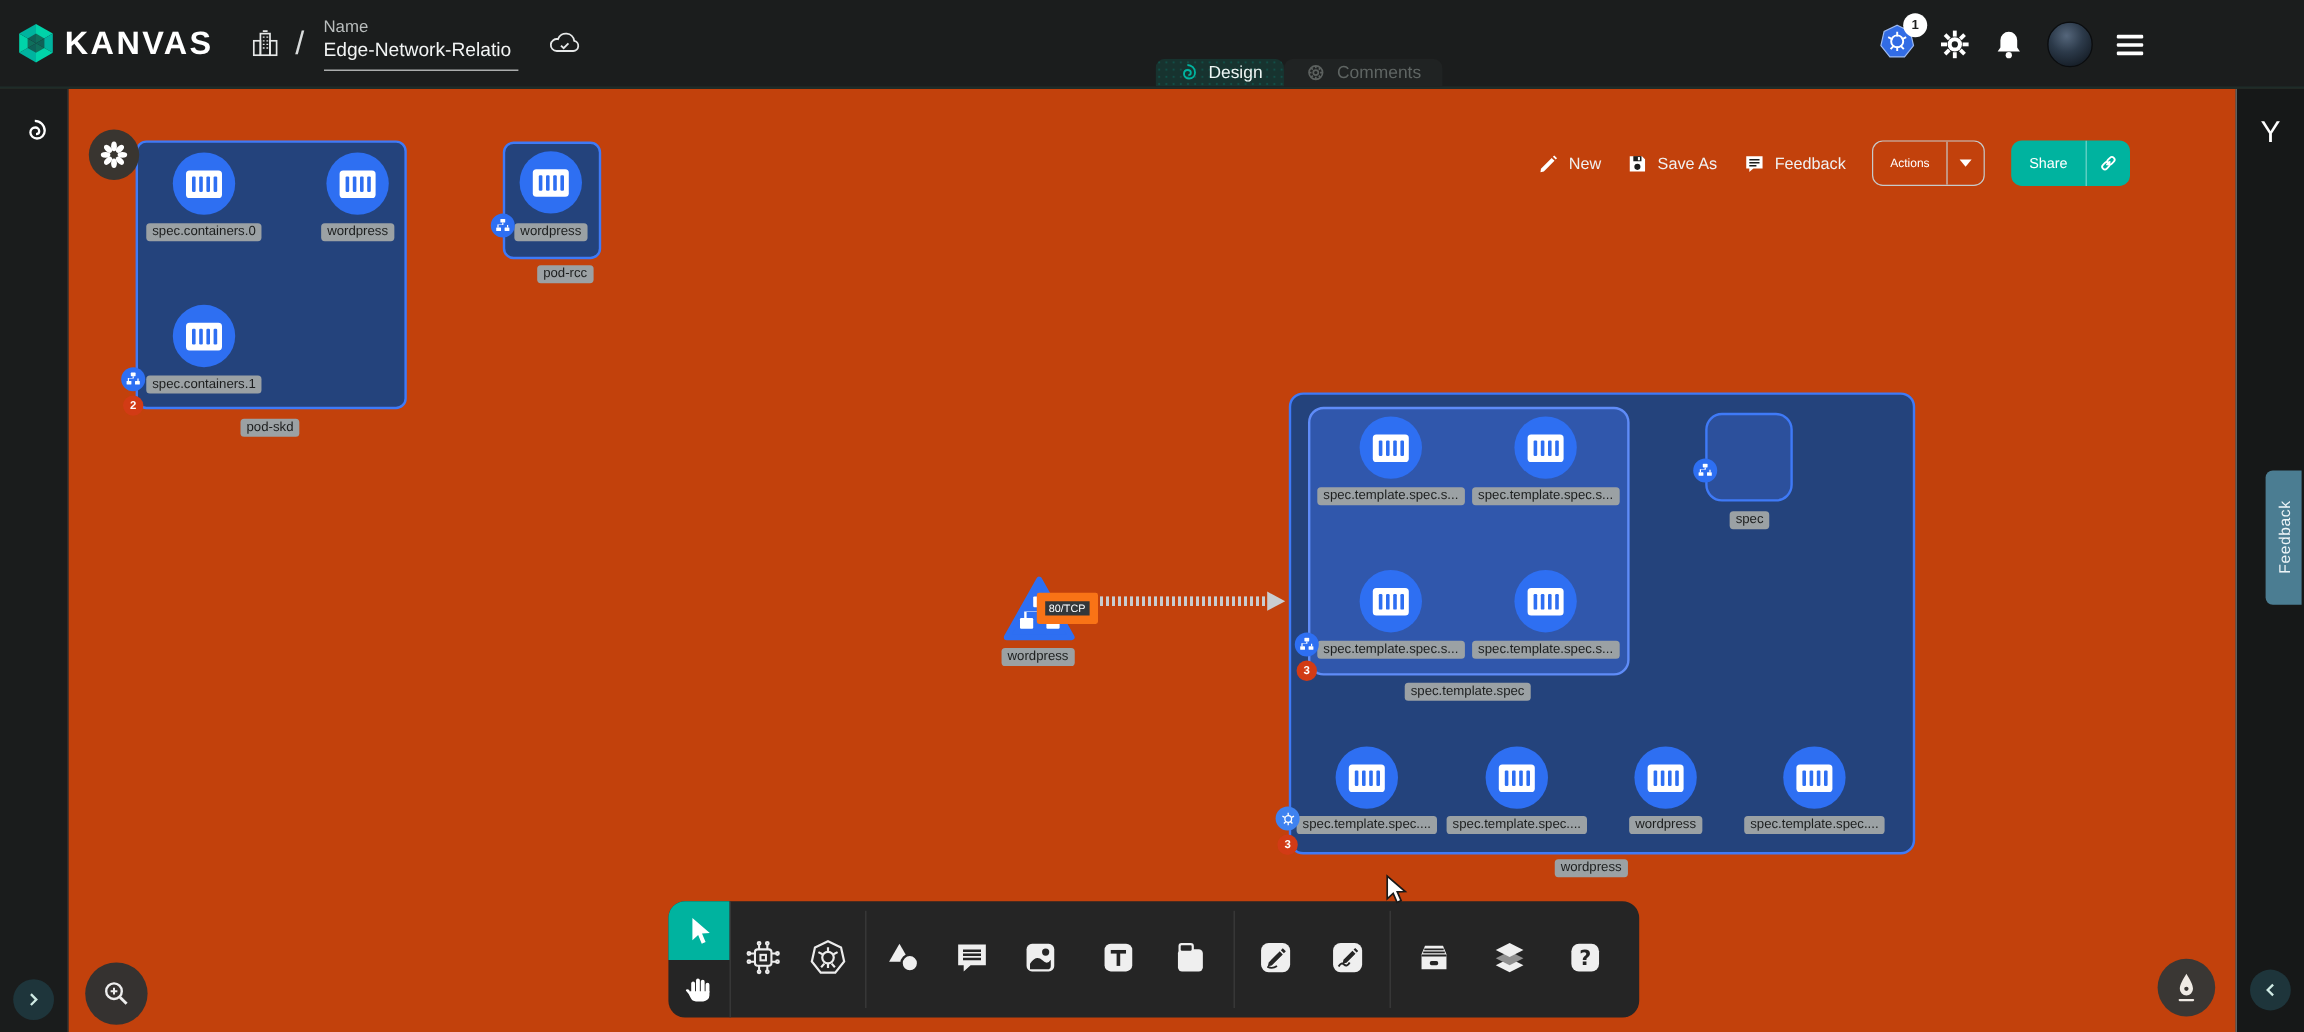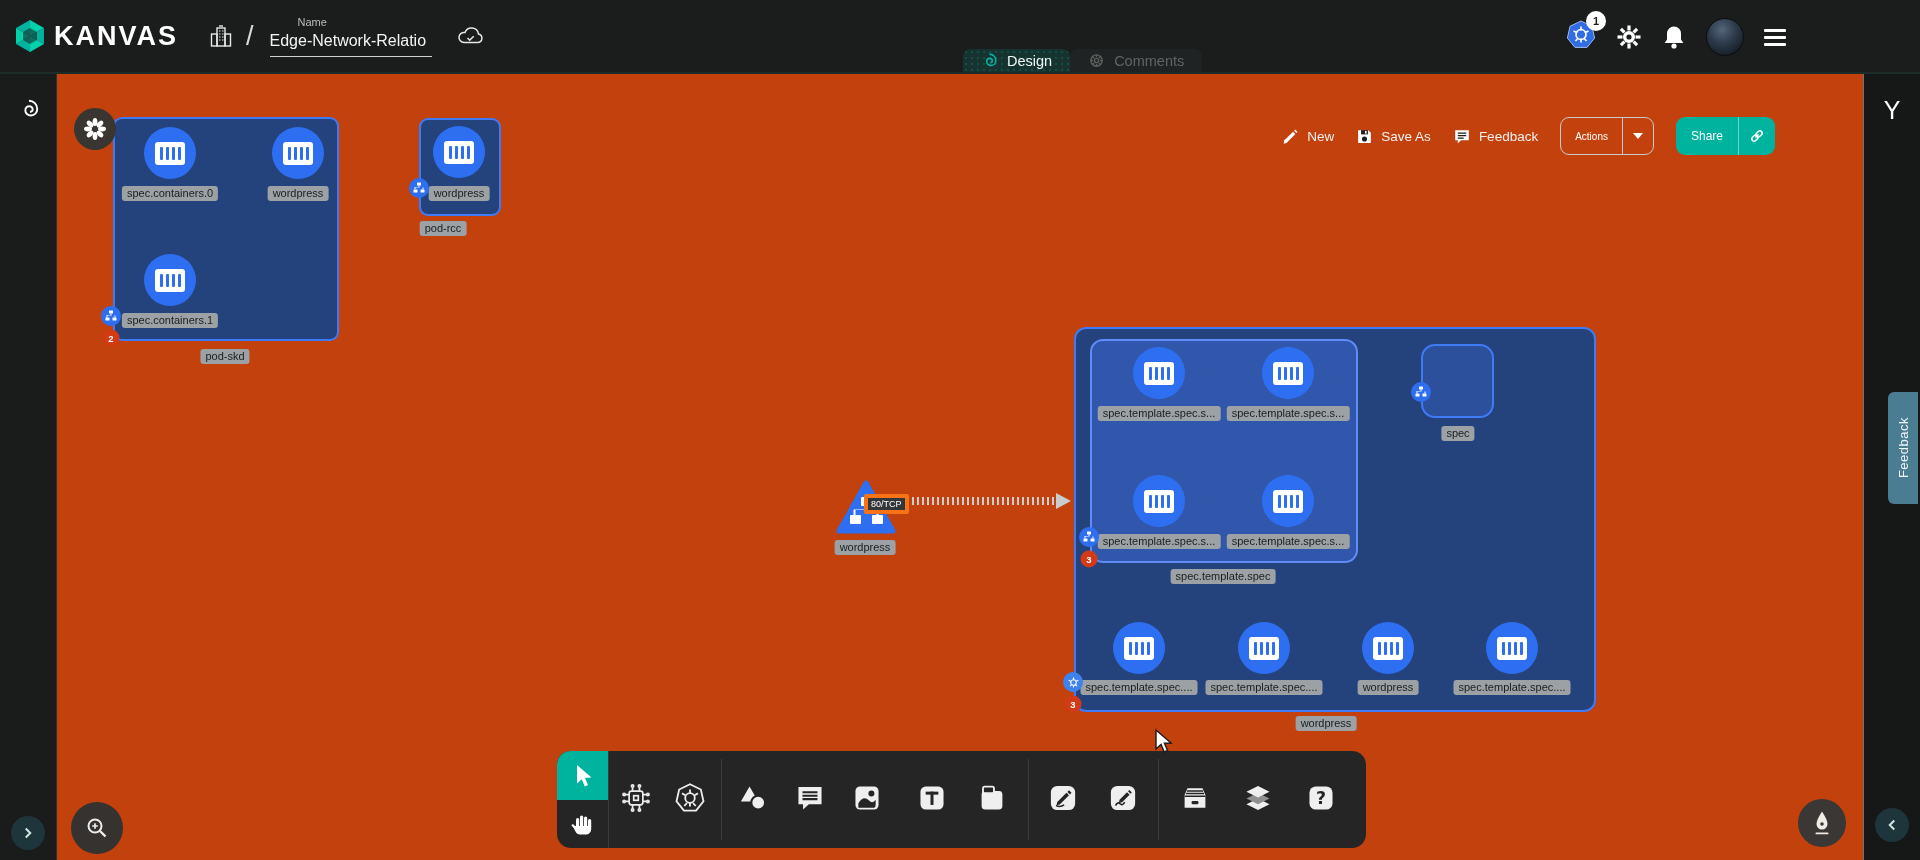"Name" .name-label { font-size: 11px -> 14px; margin-left: 28px -> none }
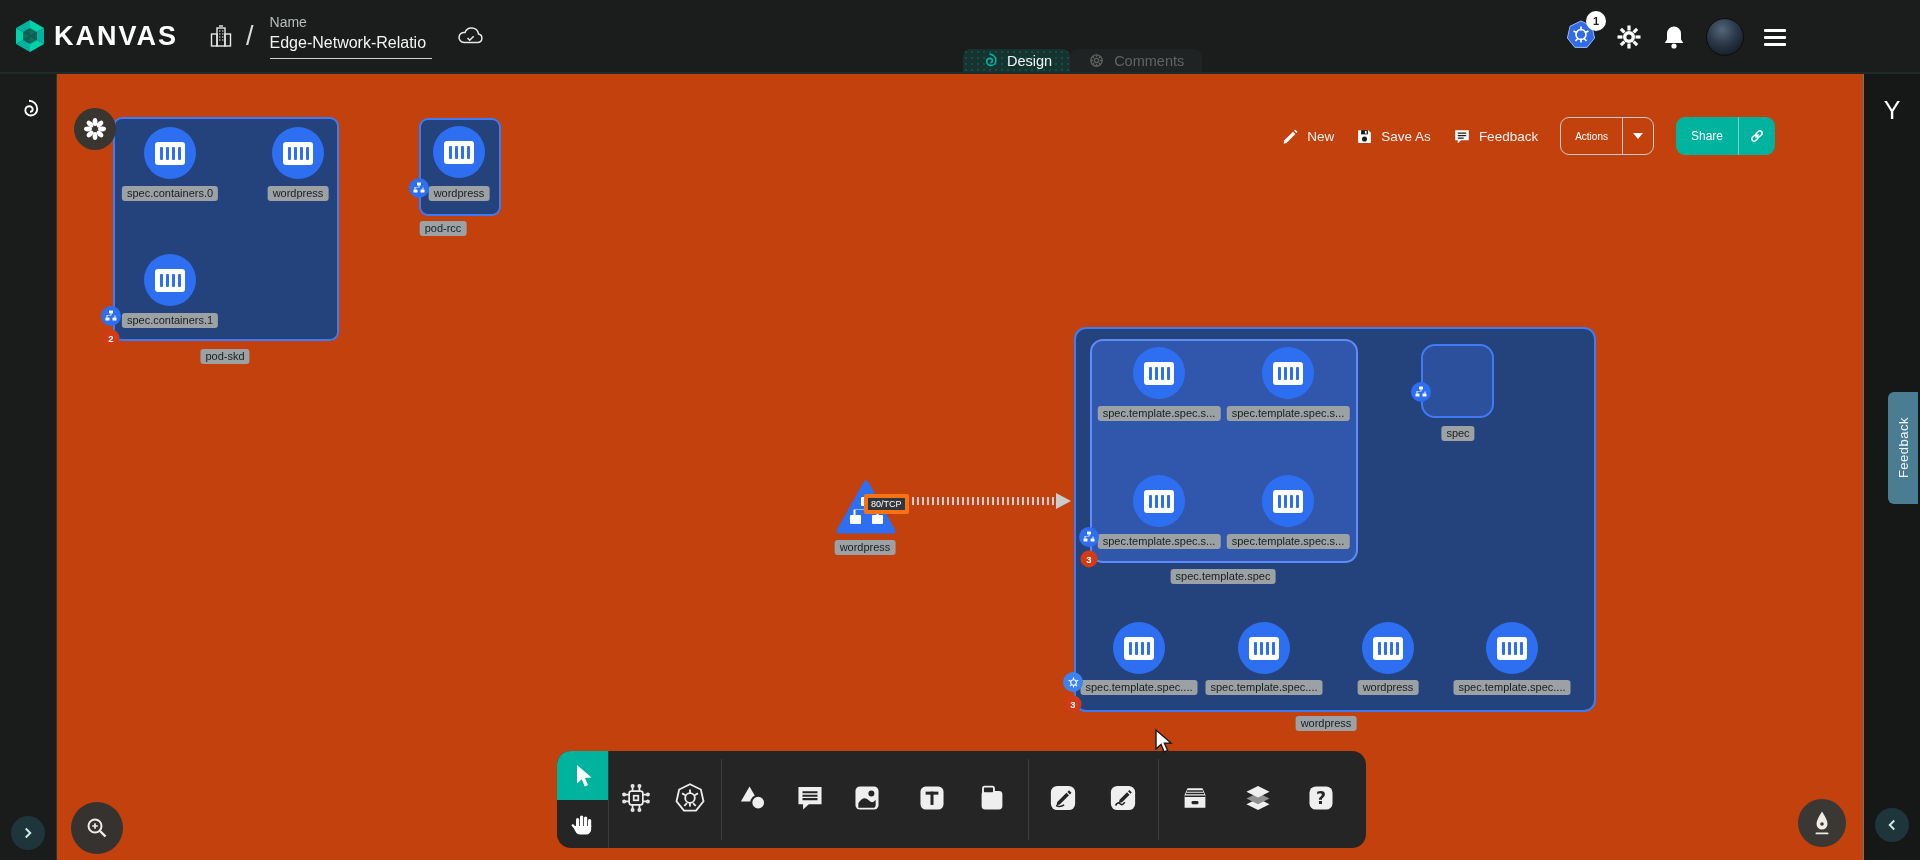"pod-rcc" div.chip { left: 443px -> 471px }
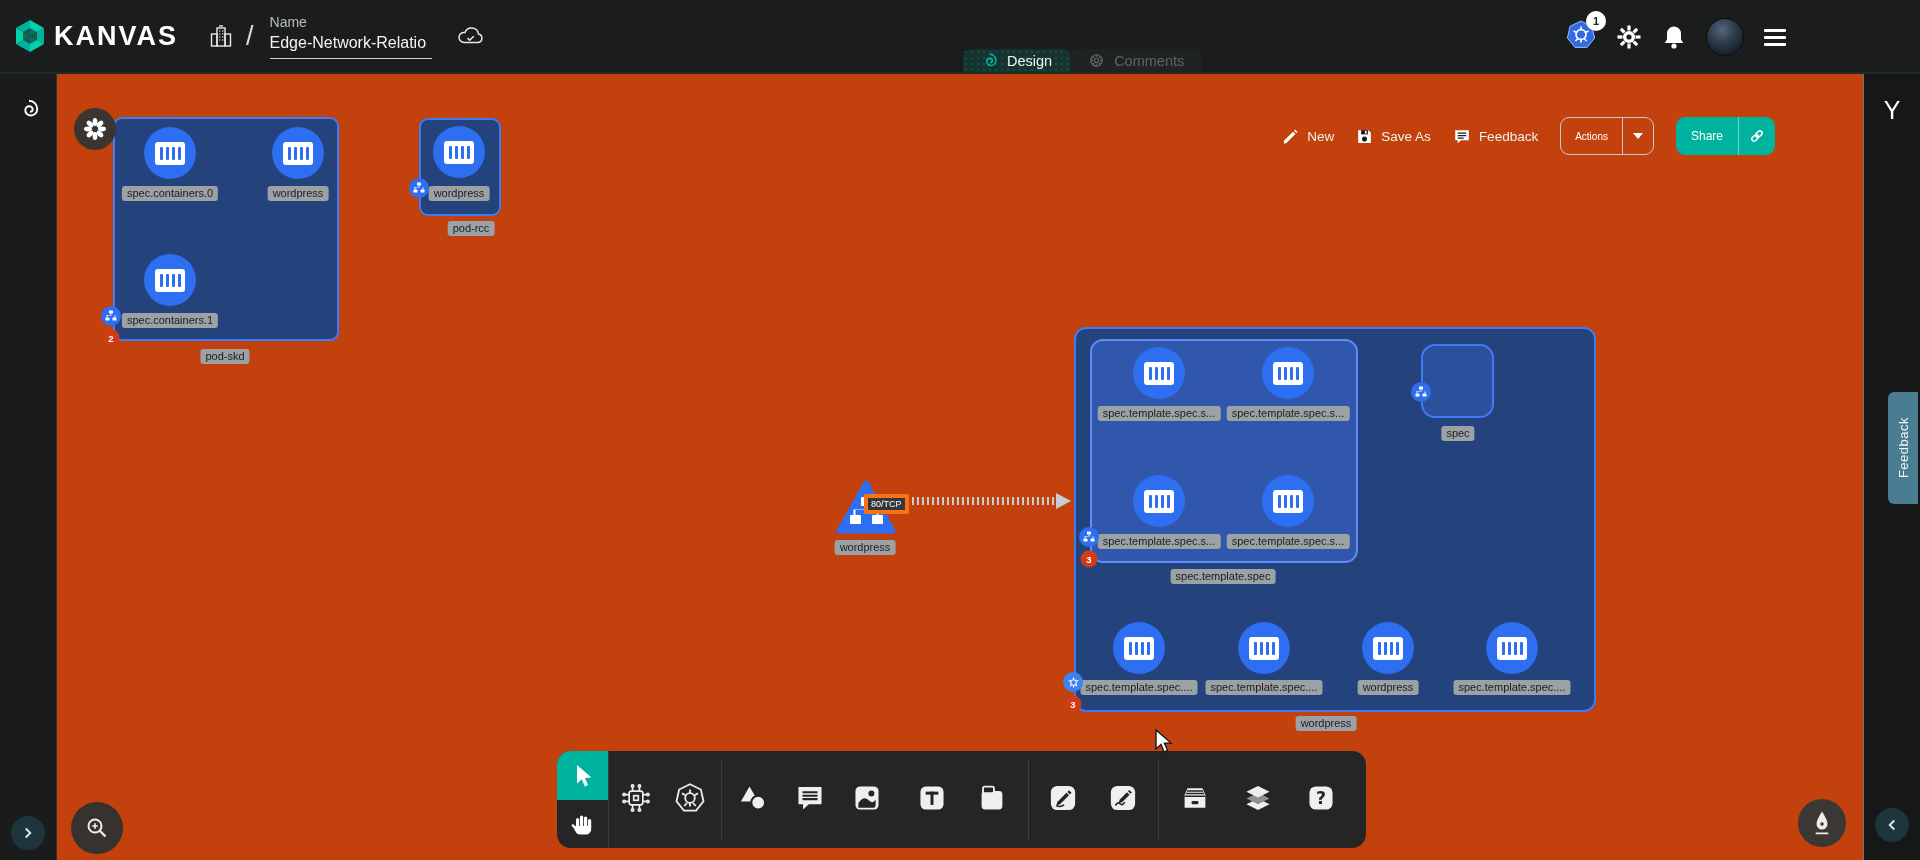"80/TCP" .edge-chip { border: 4px solid #f97316 -> 7px solid #f97316 }
